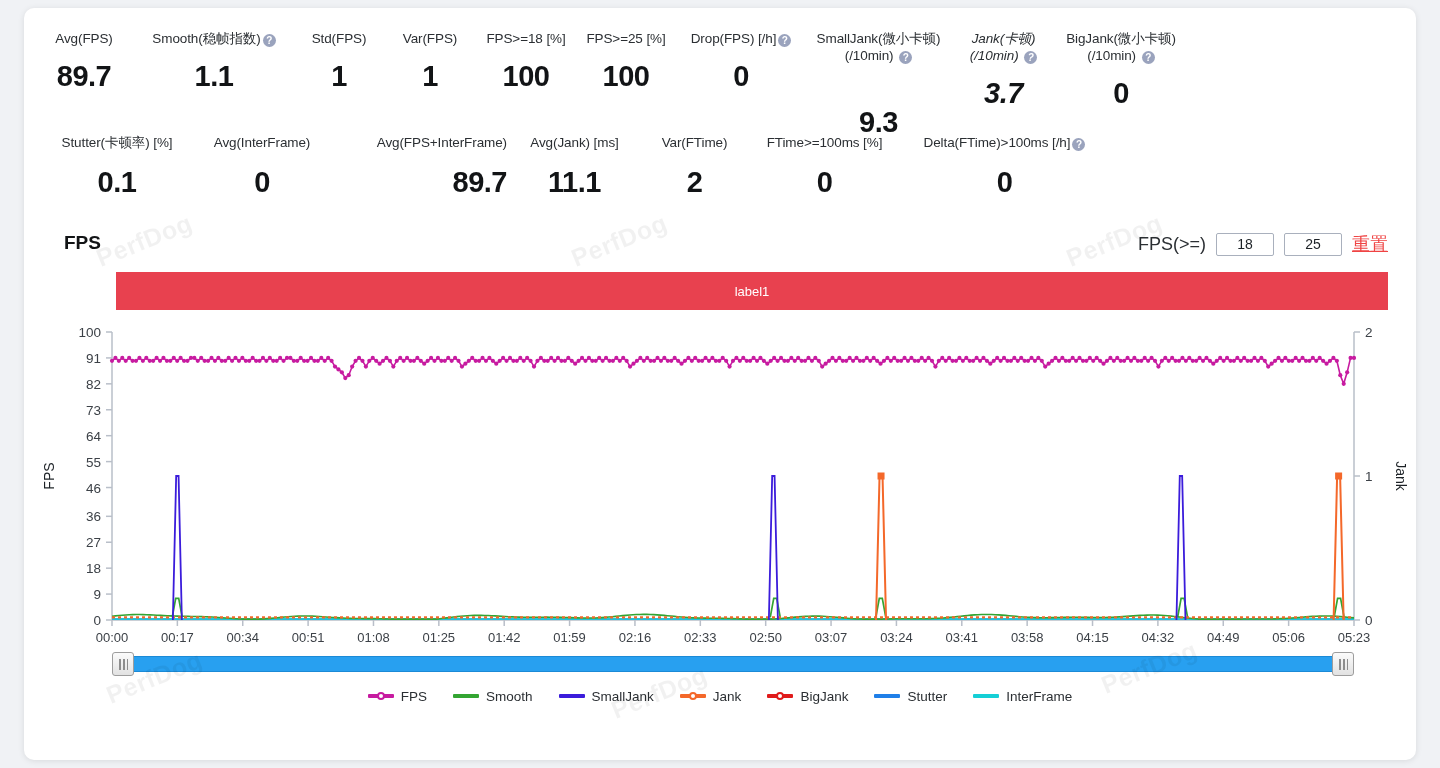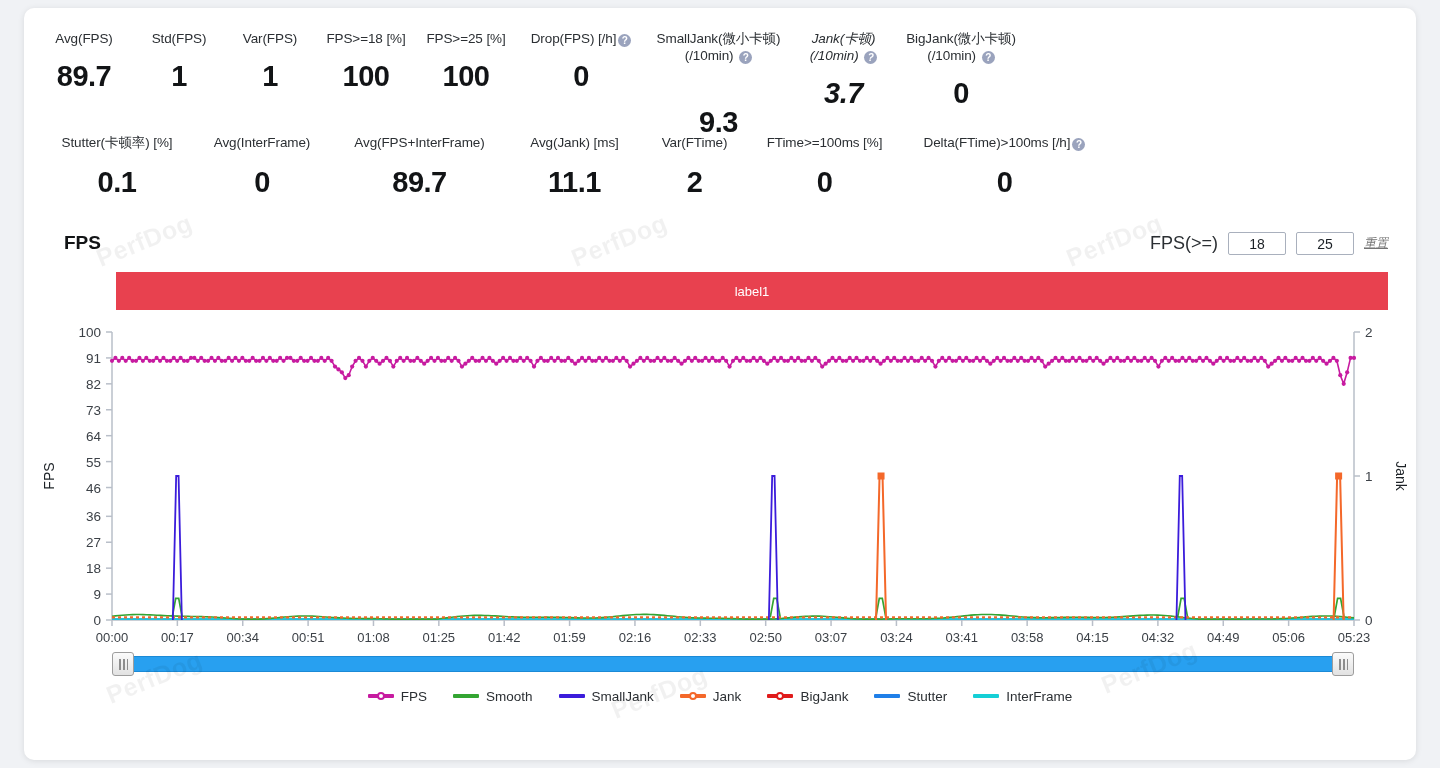"Smooth(稳帧指数) ?" div.metric { html: none -> <div> <div>Smooth(稳帧指数)<span>?</span></div> <div>1.1</div> </div> }
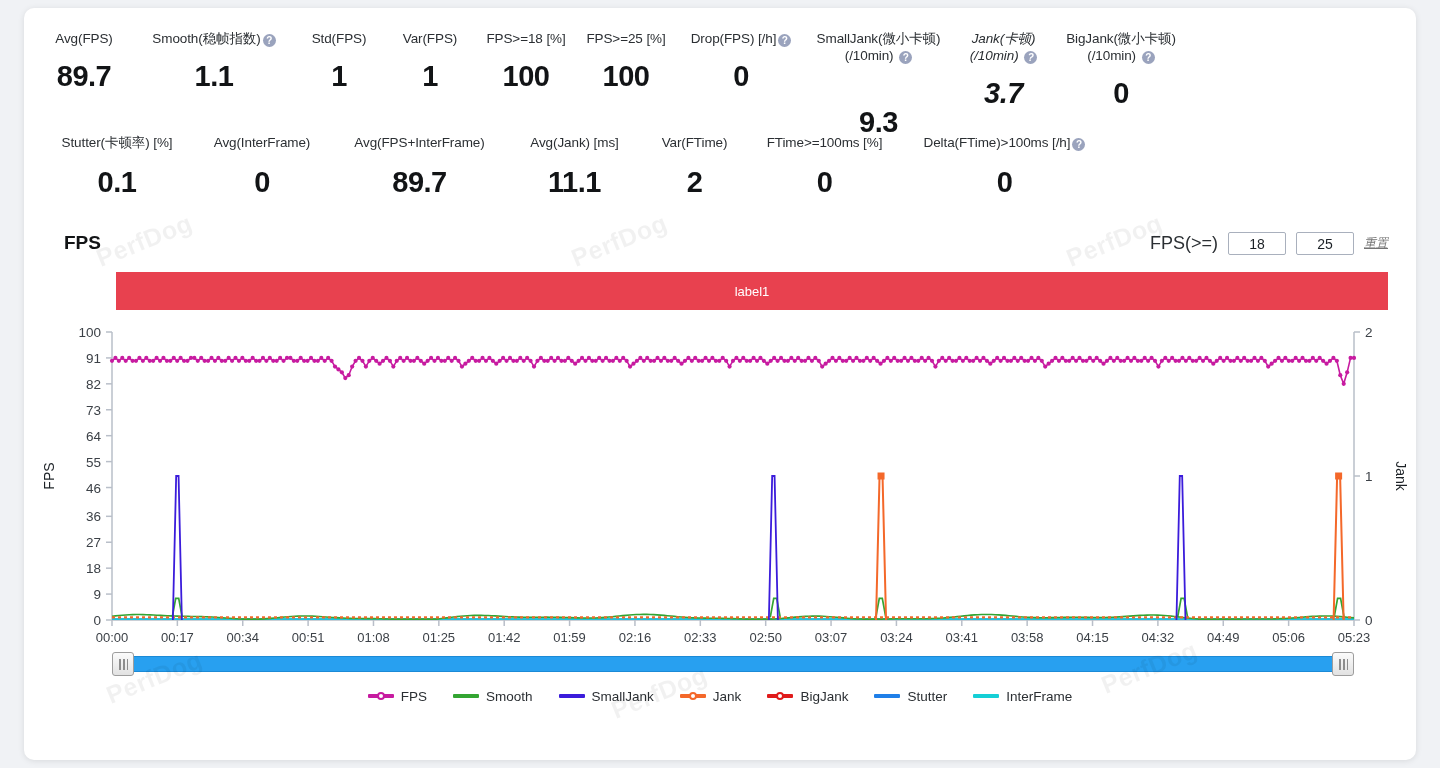"Avg(FPS+InterFrame)" div.metric { align-items: none -> flex-end }
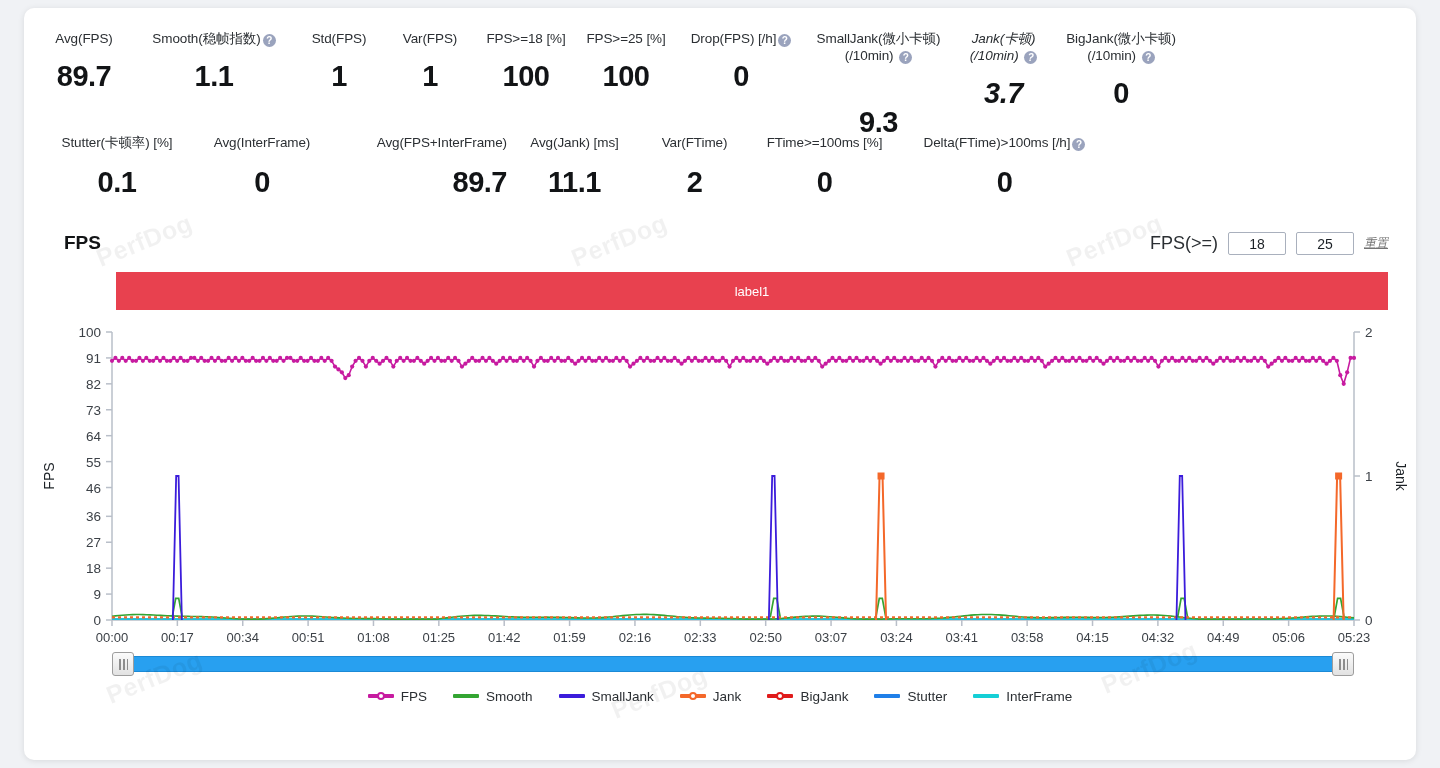"重置" #reset-link { color: #737373 -> #ef4444; font-size: 12px -> 18px; font-style: italic -> none }
